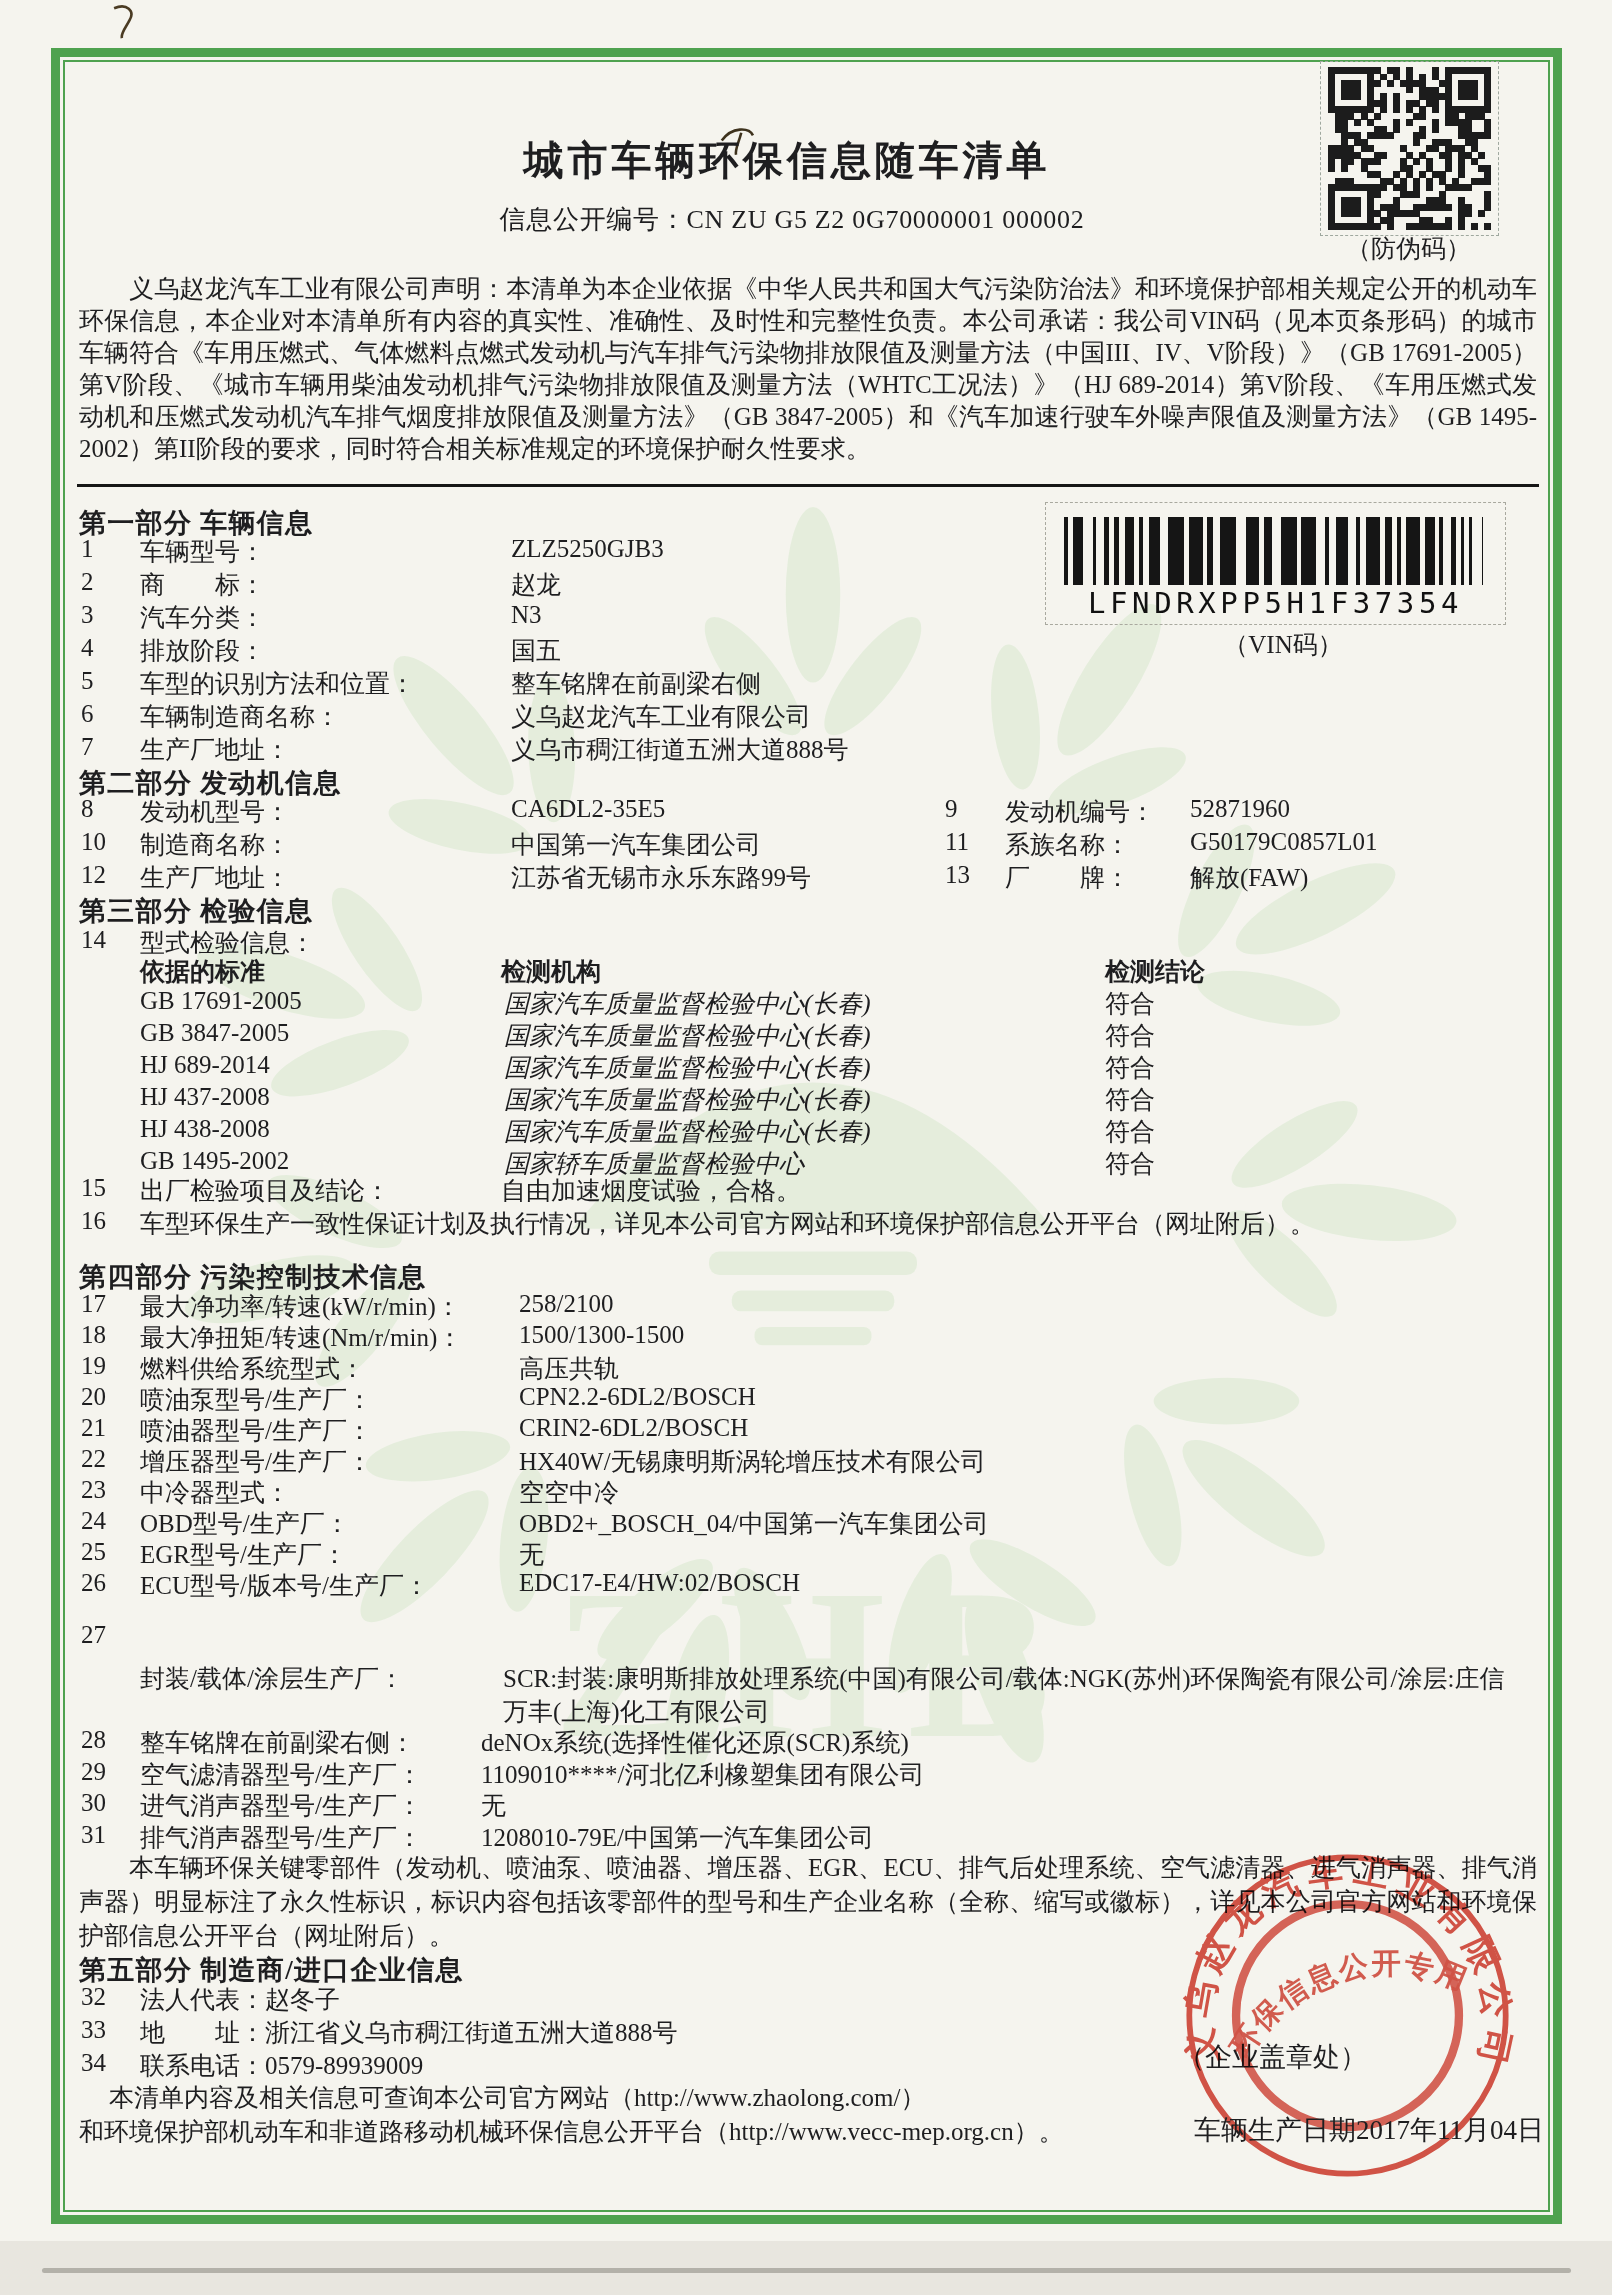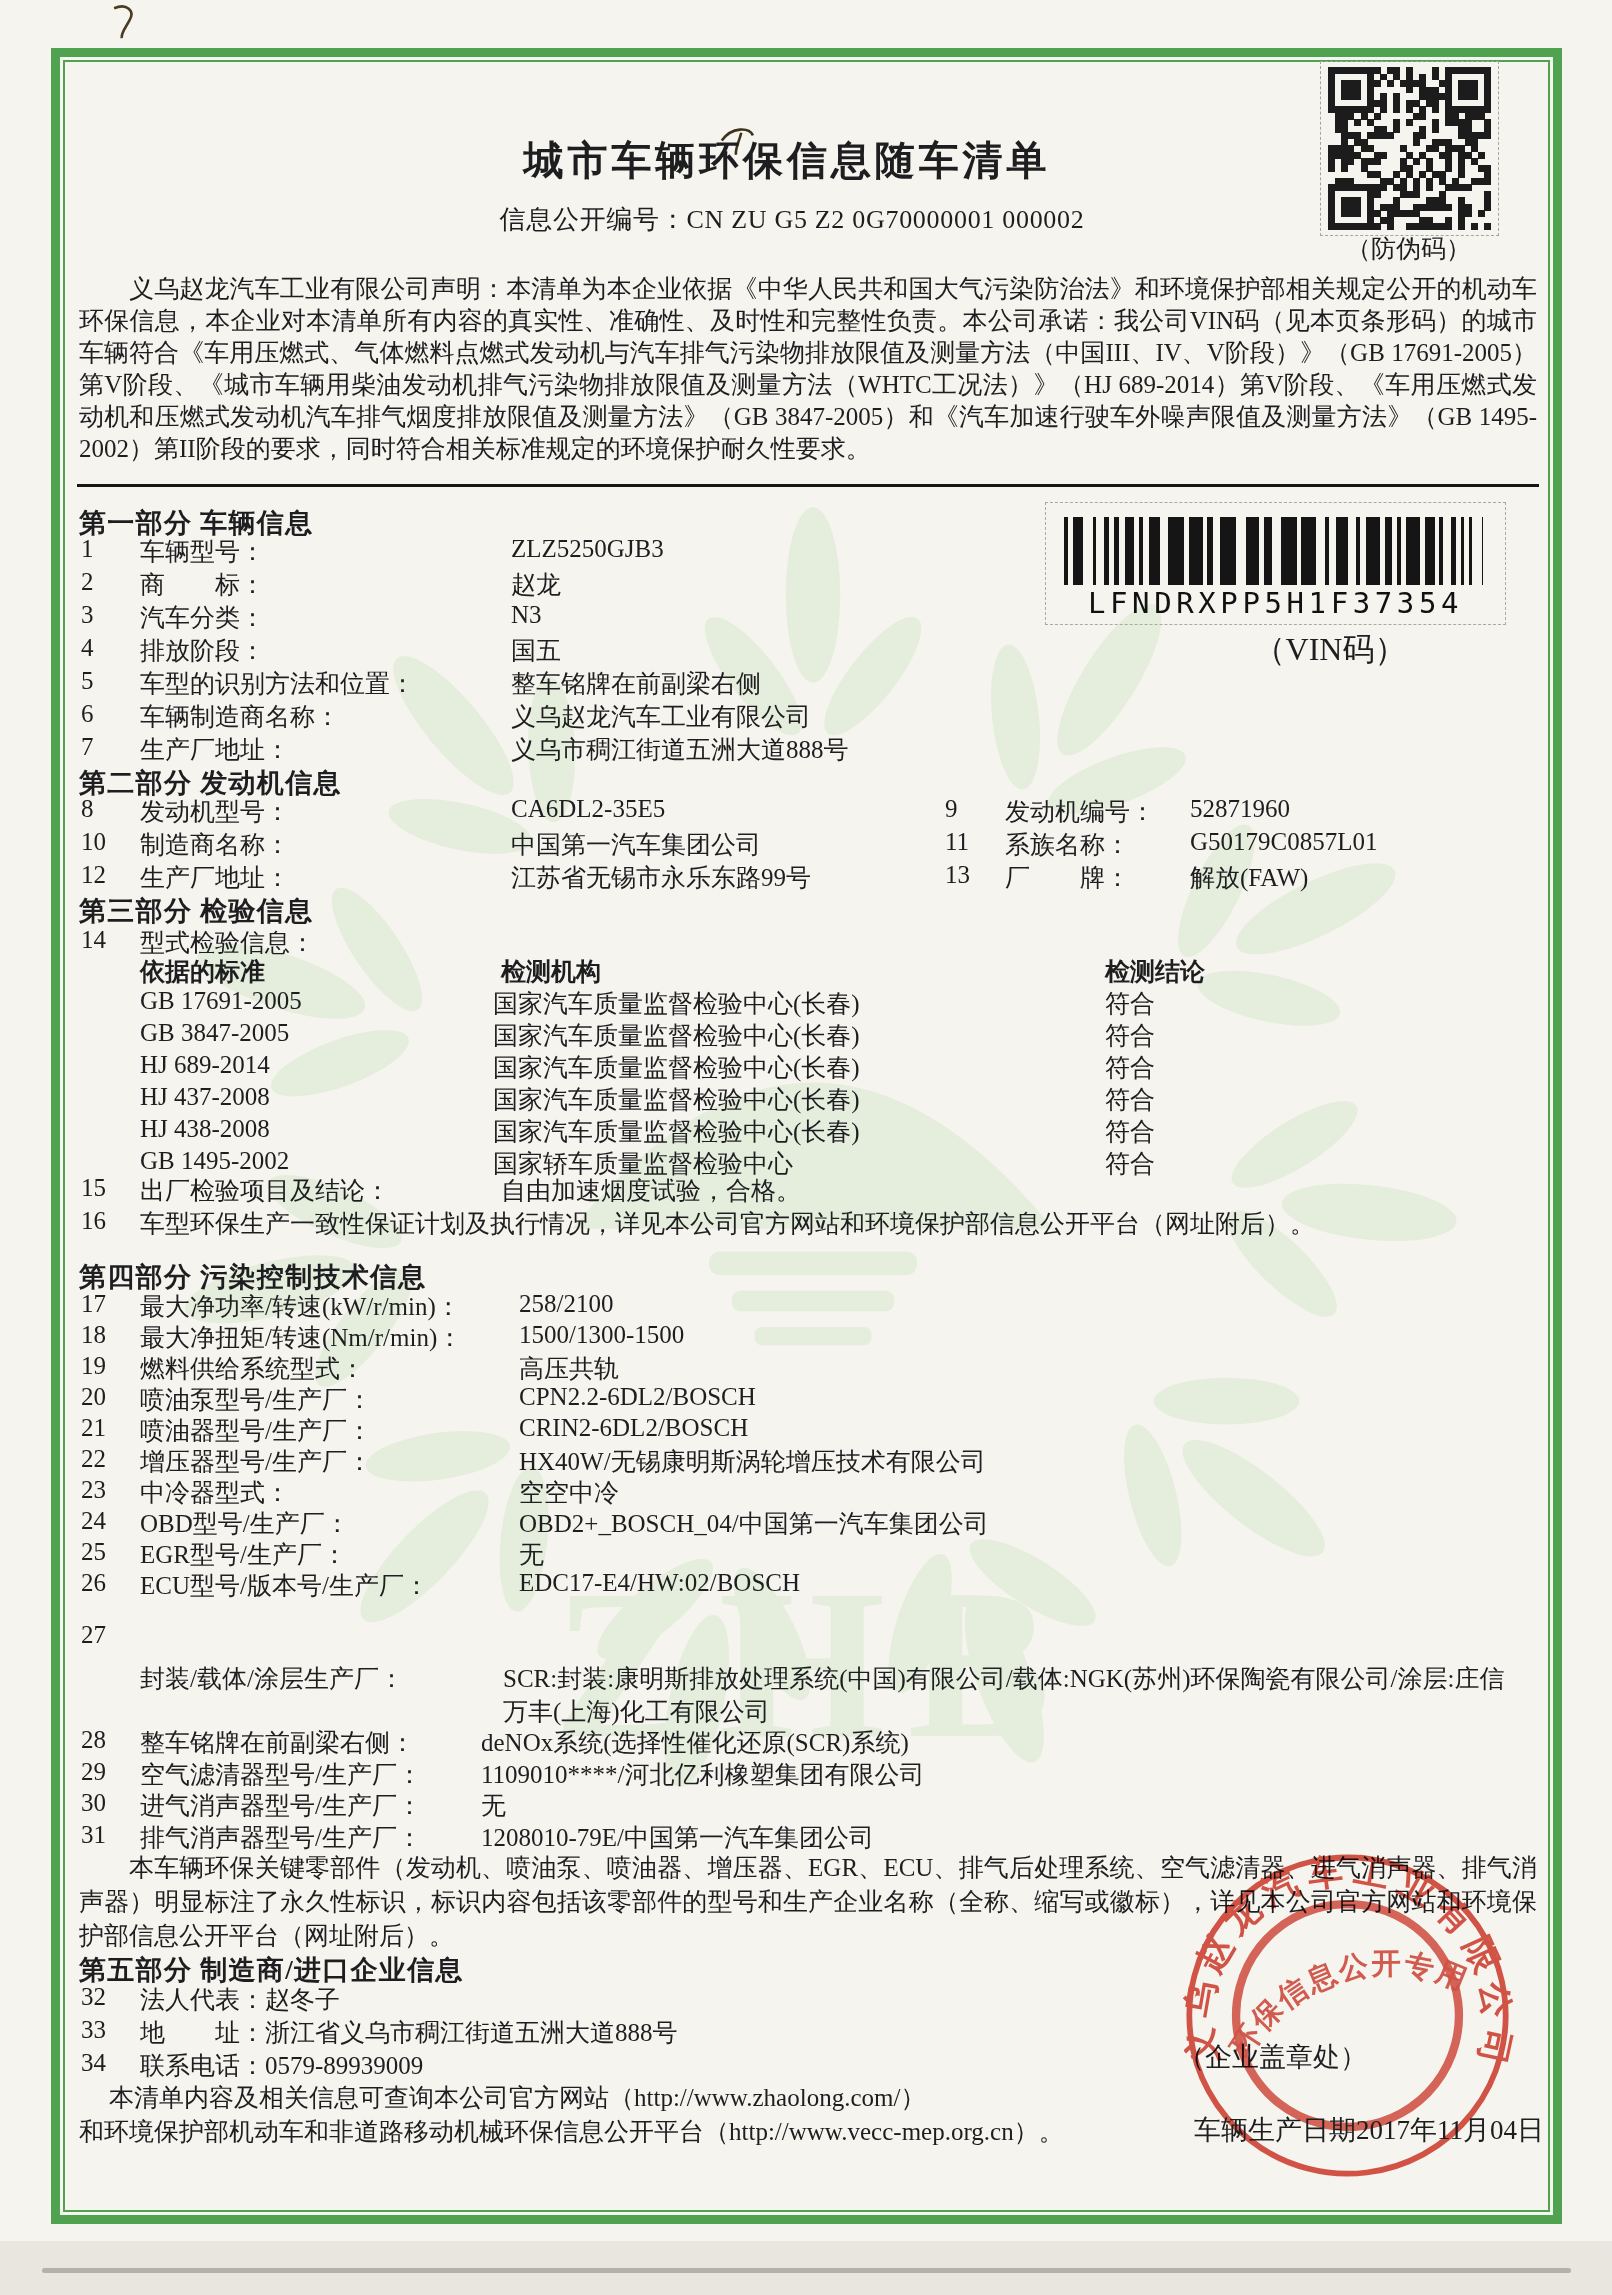"（VIN码）" .vincap { font-size: 32px -> 25px; left: 1200px -> 1153px }
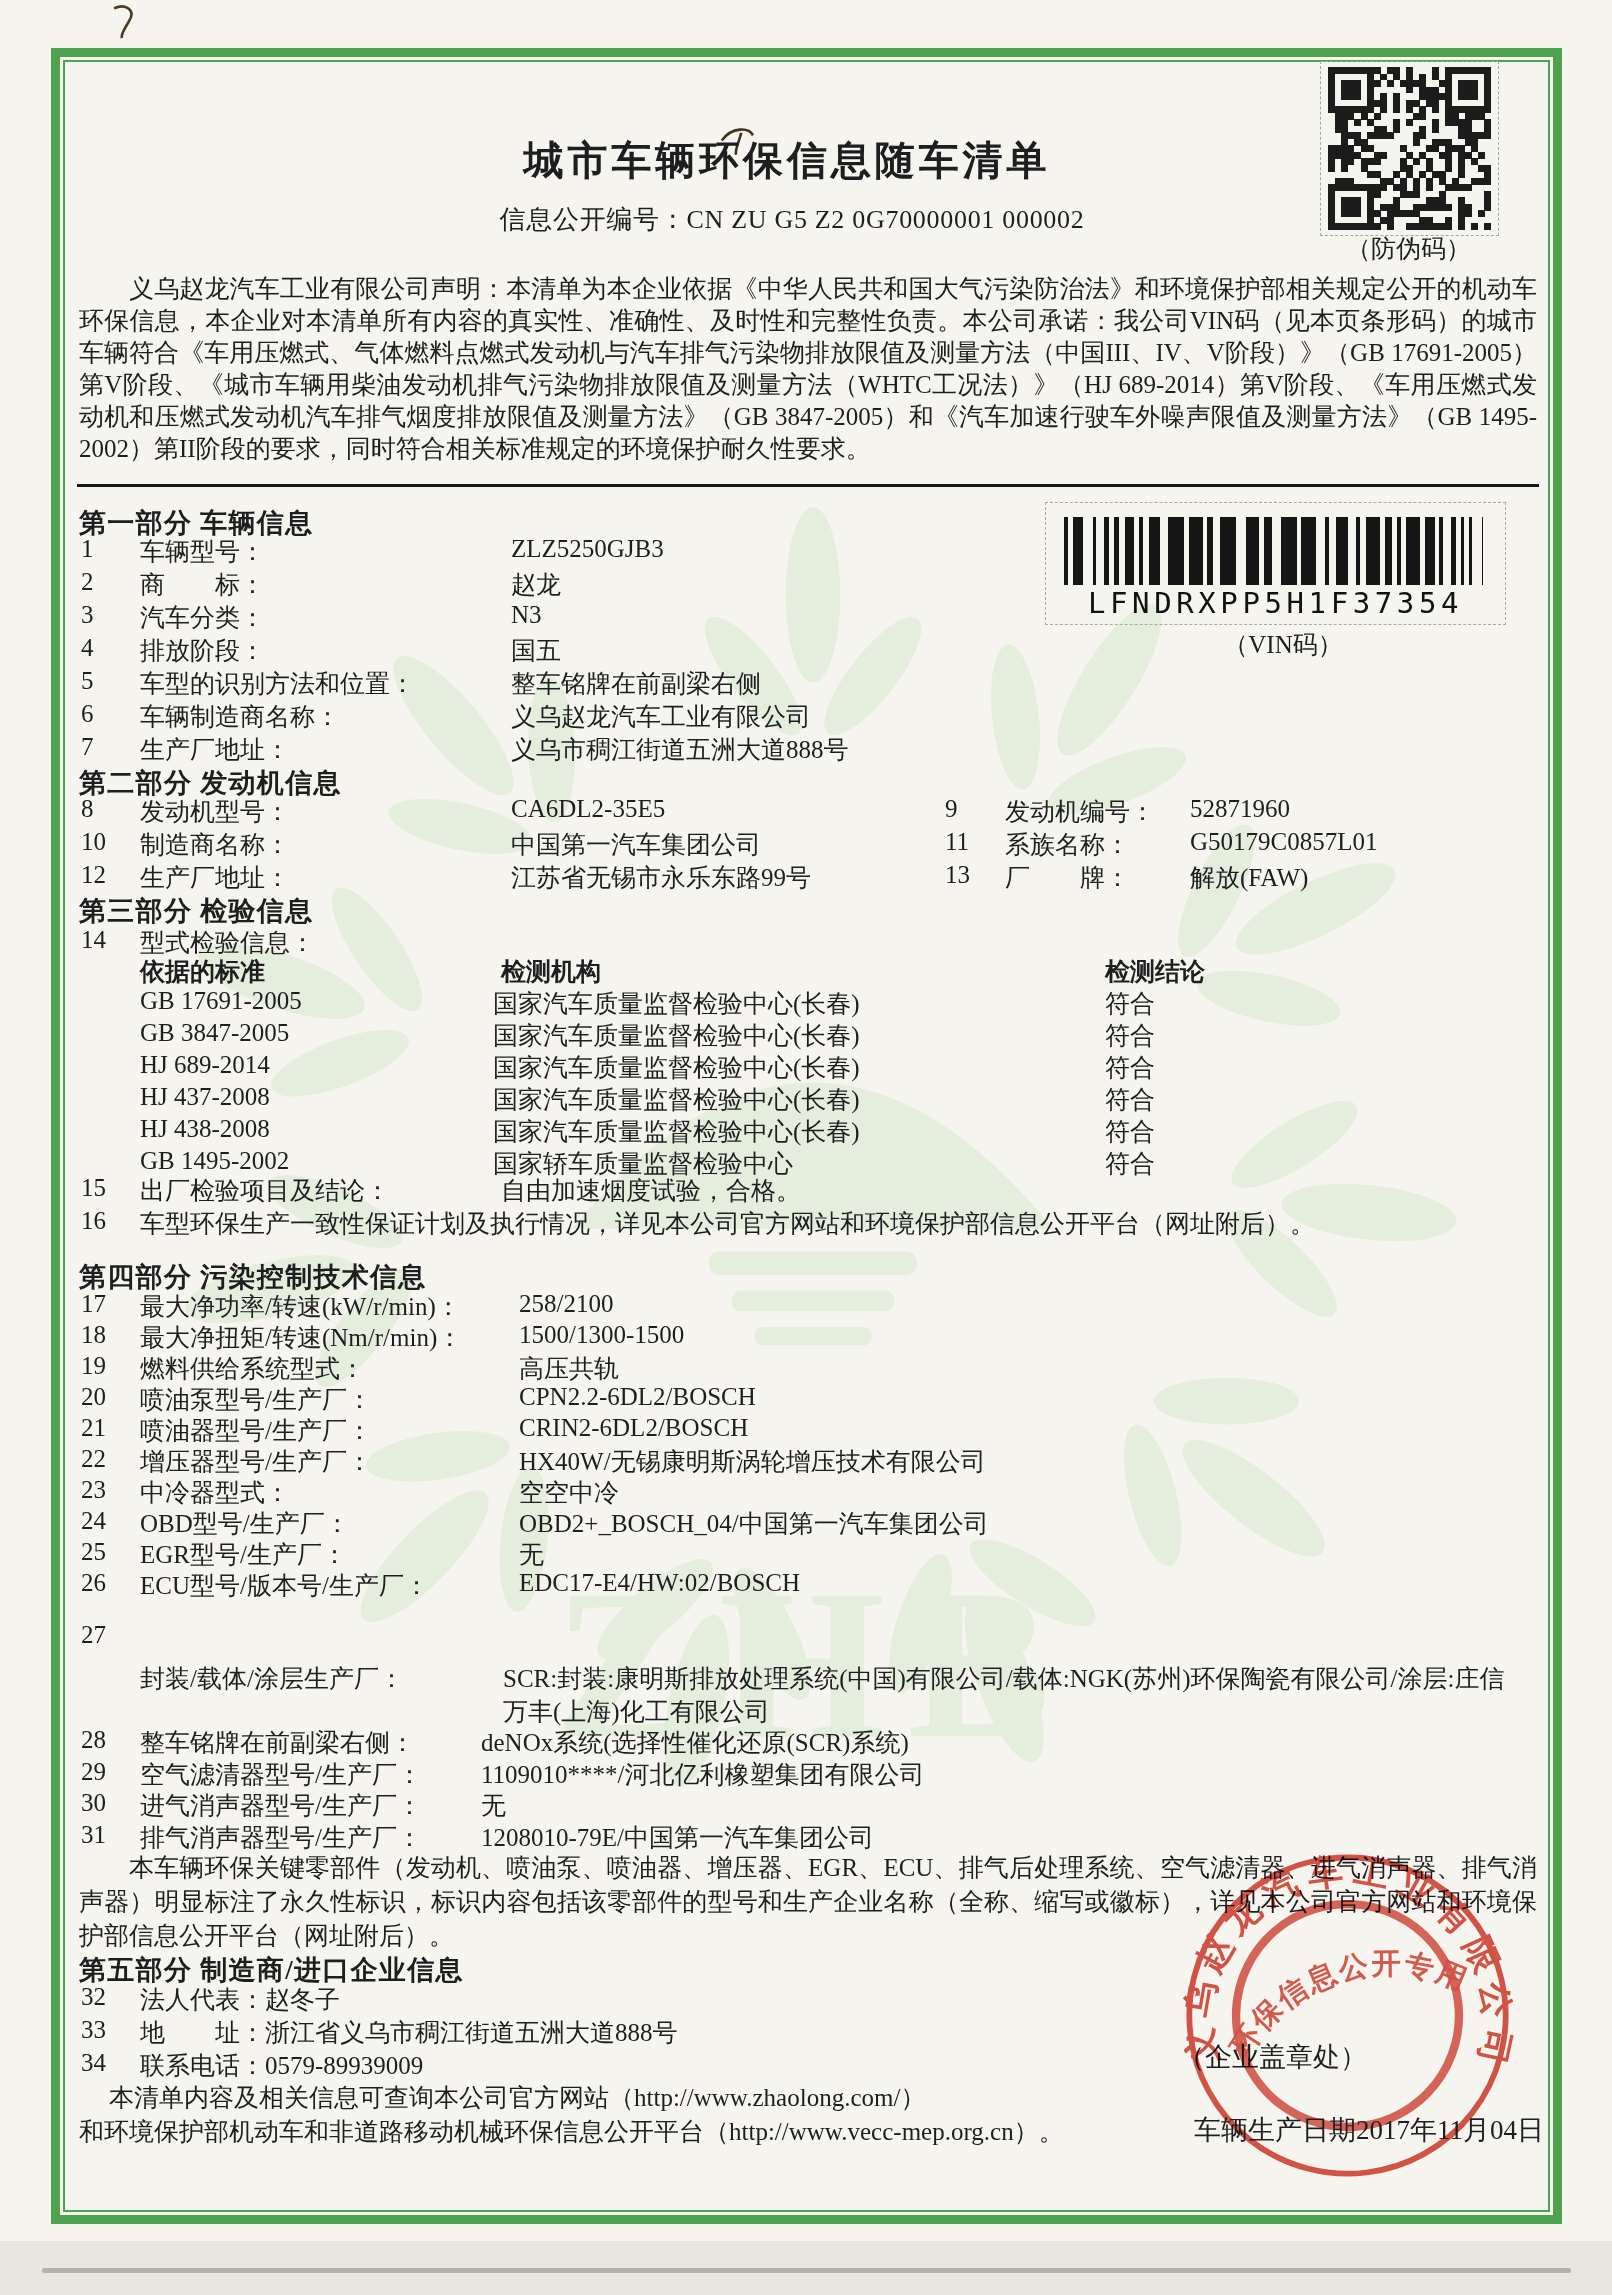"国家汽车质量监督检验中心(长春)" .r .org { font-style: none -> italic; left: 493px -> 504px }
